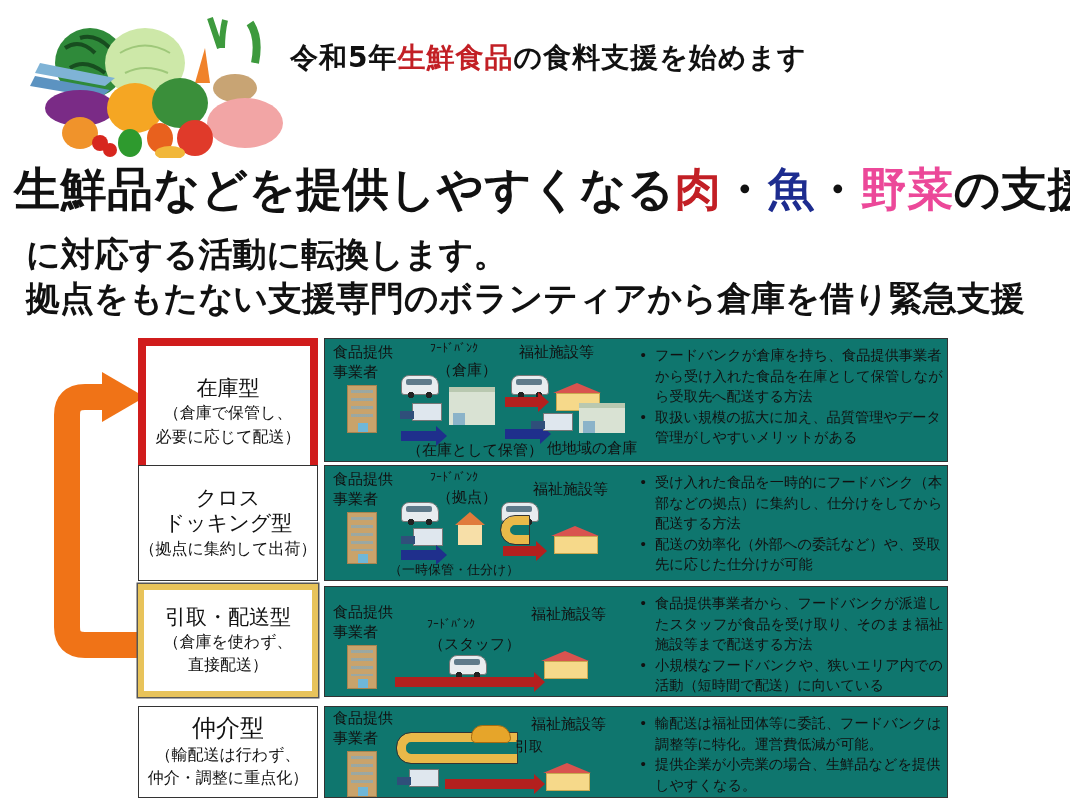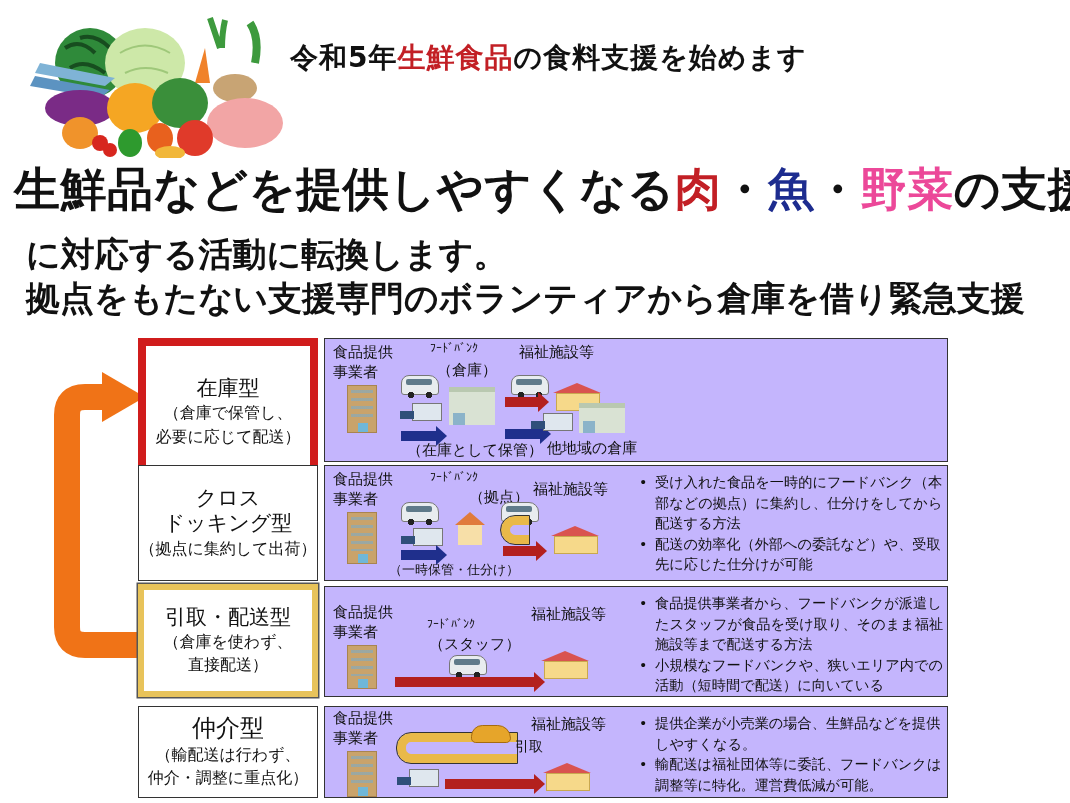"食品提供" .flowbox { background: #c4b5fd -> #0f766e }
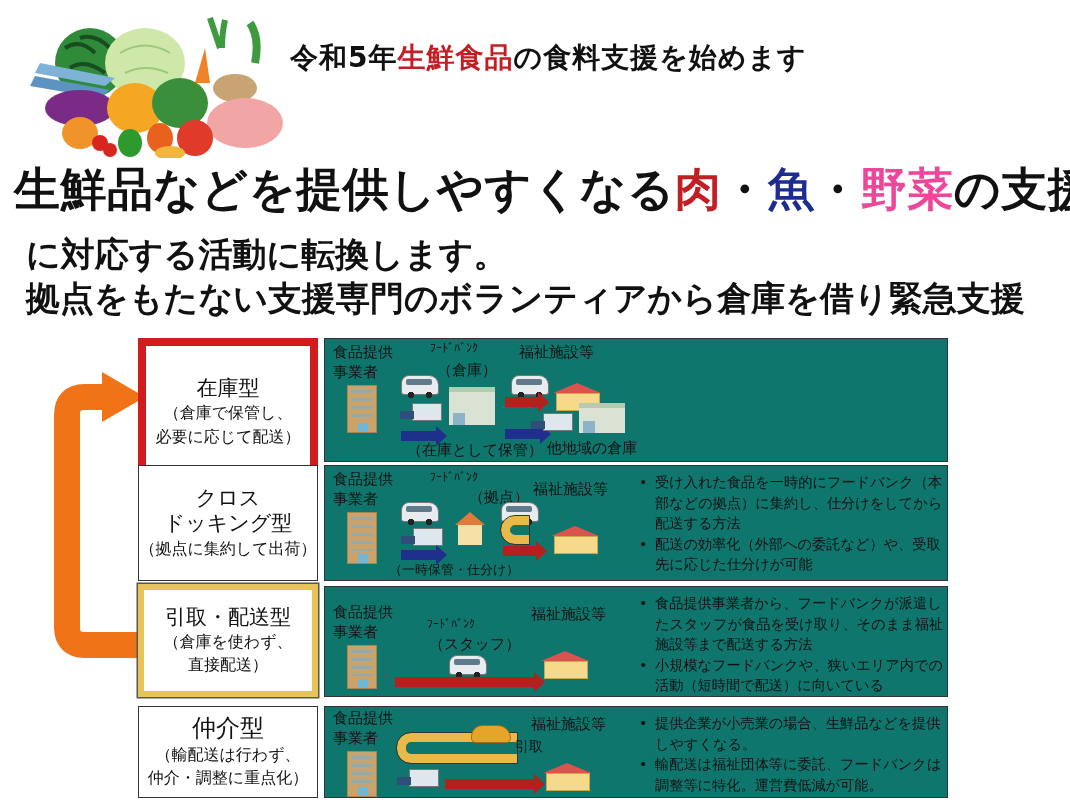"フードバンクが倉庫を持ち、食品提供事業者から受け入れた食品を在庫として保管しなが" ul.bullets { html: none -> <ul> <li>フードバンクが倉庫を持ち、食品提供事業者から受け入れた食品を在庫として保管しながら受取先へ配送する方法</li> <li>取扱い規模の拡大に加え、品質管理やデータ管理がしやすいメリットがある</li> </ul> }
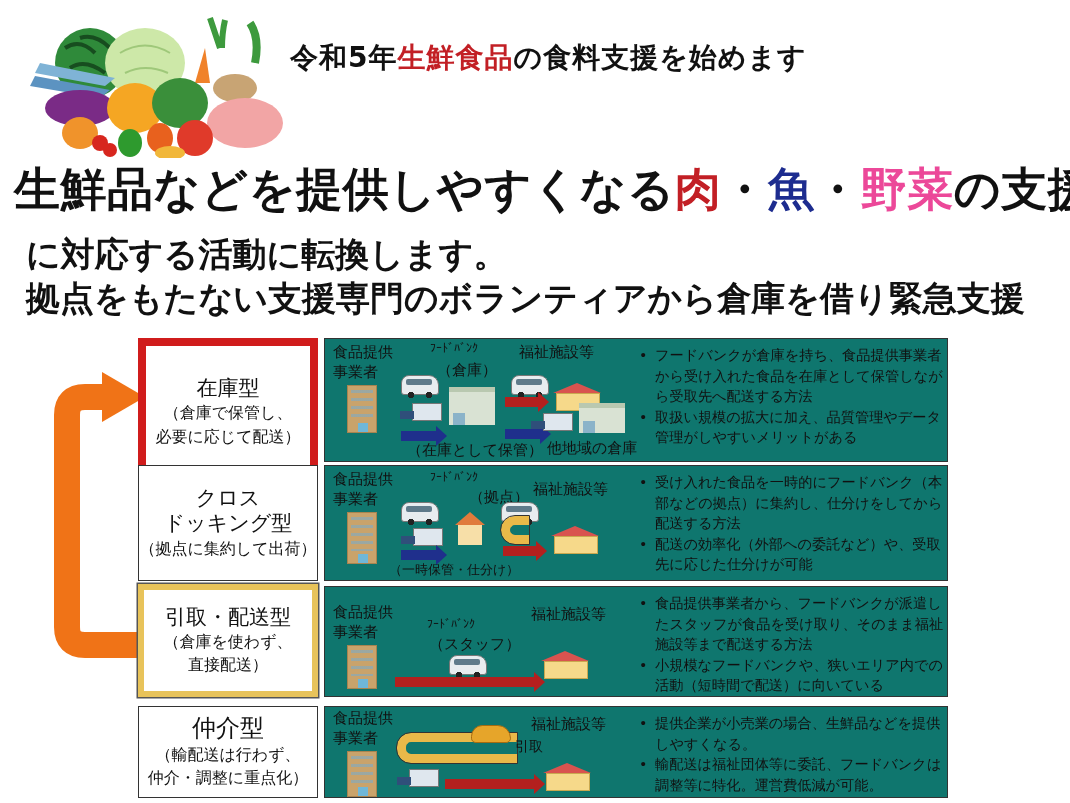"（拠点）" div.lbl { margin-left: 32px -> none }
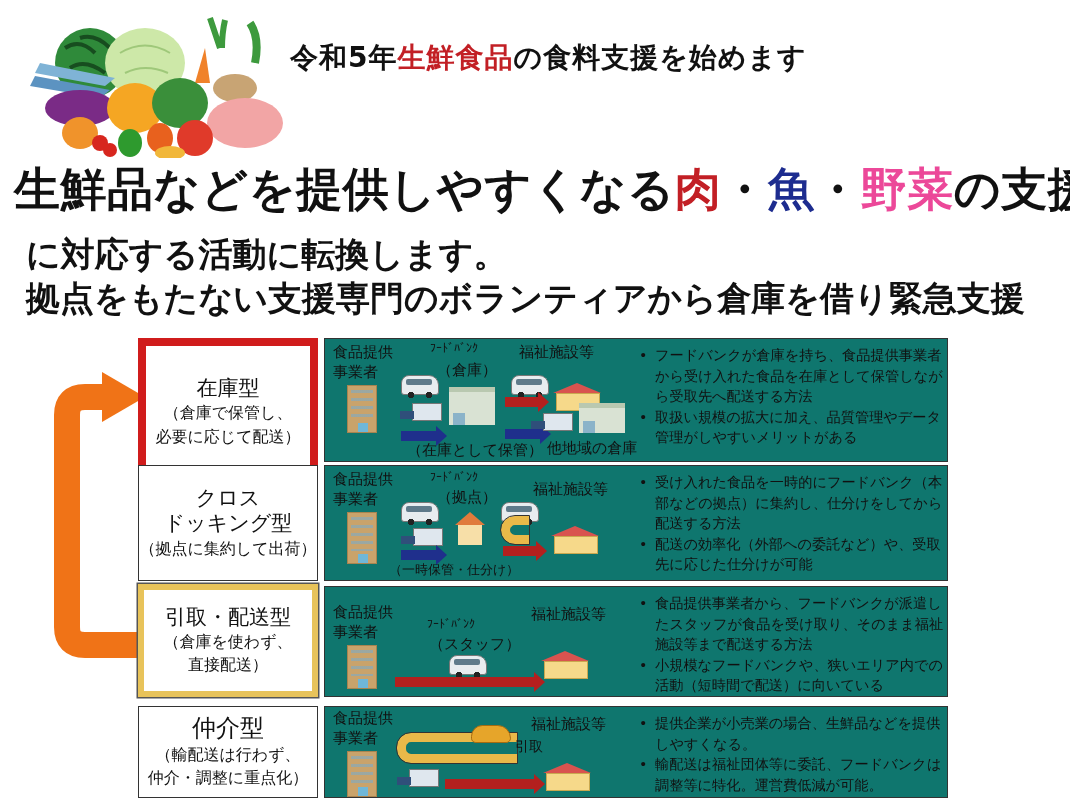"提供企業が小売業の場合、生鮮品などを提供しやすくなる。" li { order: before "輸配送は福祉団体等に委託、フードバンクは調整等に特化。運営費低減が可能。" -> after "輸配送は福祉団体等に委託、フードバンクは調整等に特化。運営費低減が可能。" }
